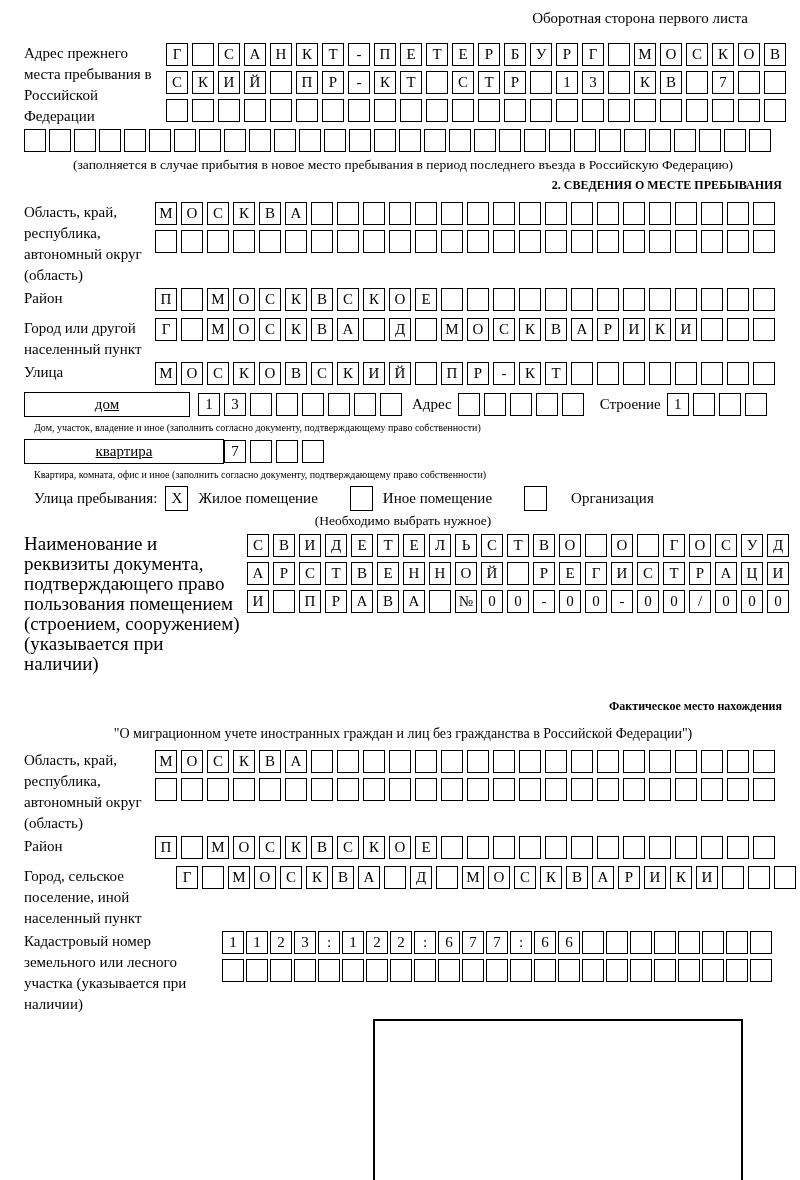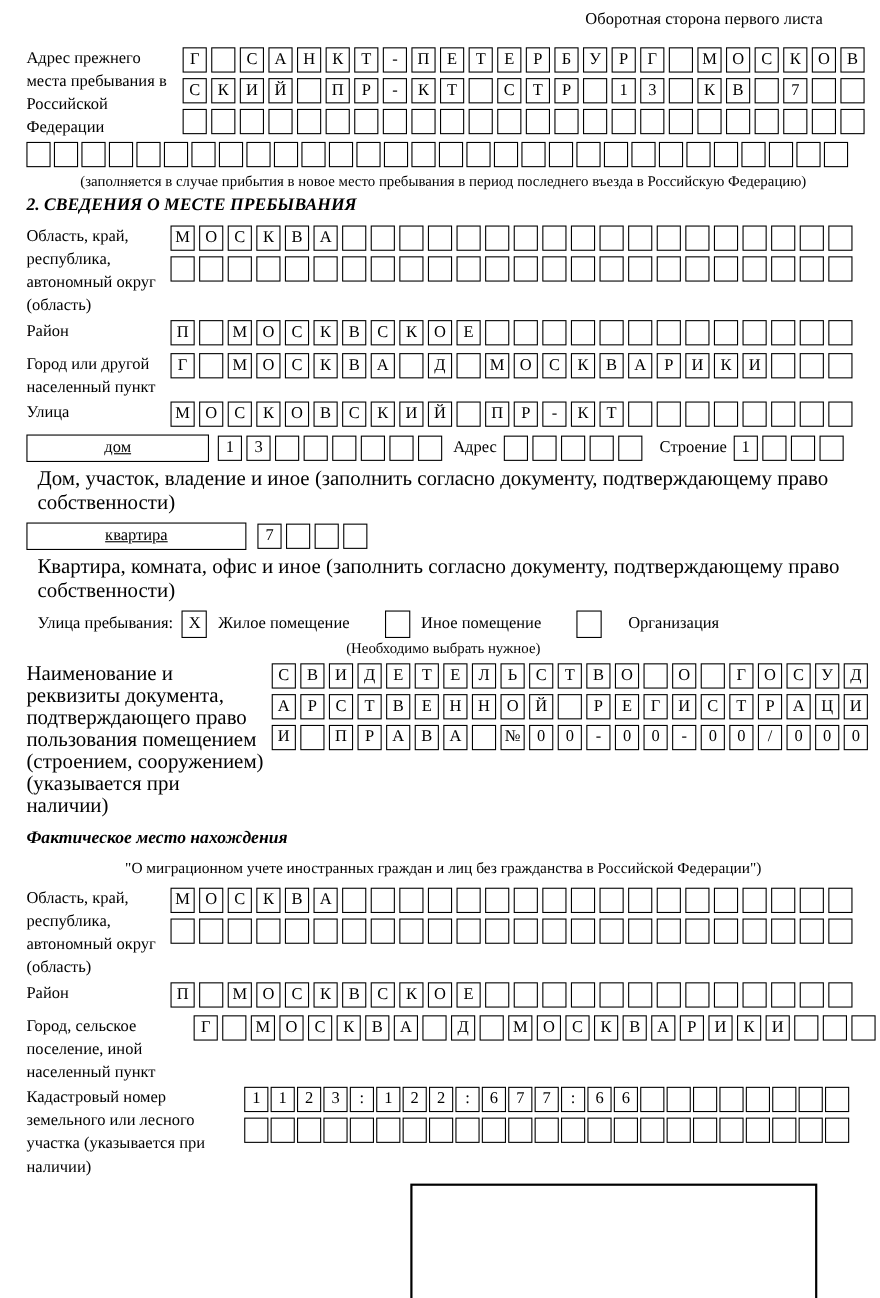"2. СВЕДЕНИЯ О МЕСТЕ ПРЕБЫВАНИЯ" .section-title { font-size: 16px -> 12px; font-style: italic -> none; text-align: left -> right }
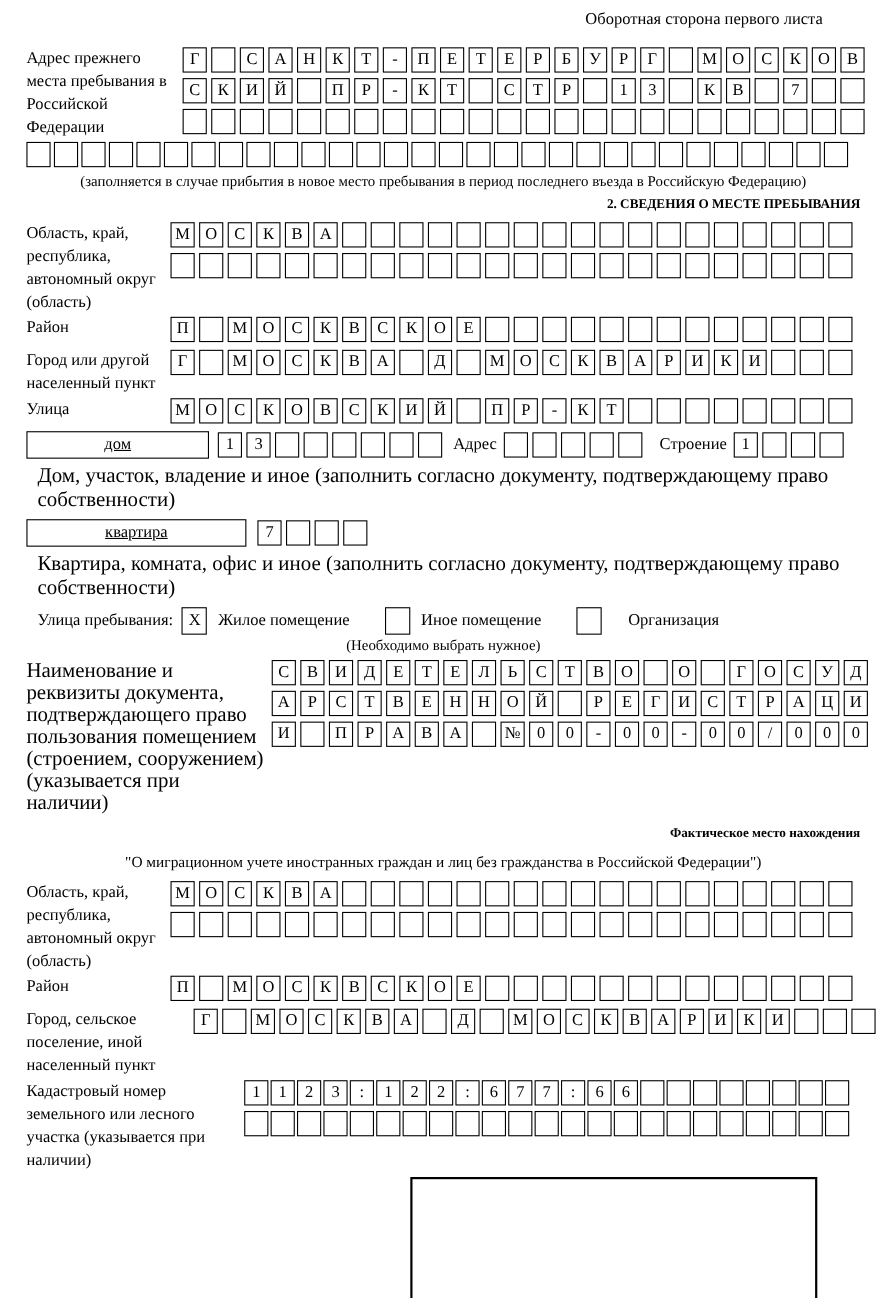"Дом, участок, владение и иное" .note-left { font-size: 19px -> 10px }
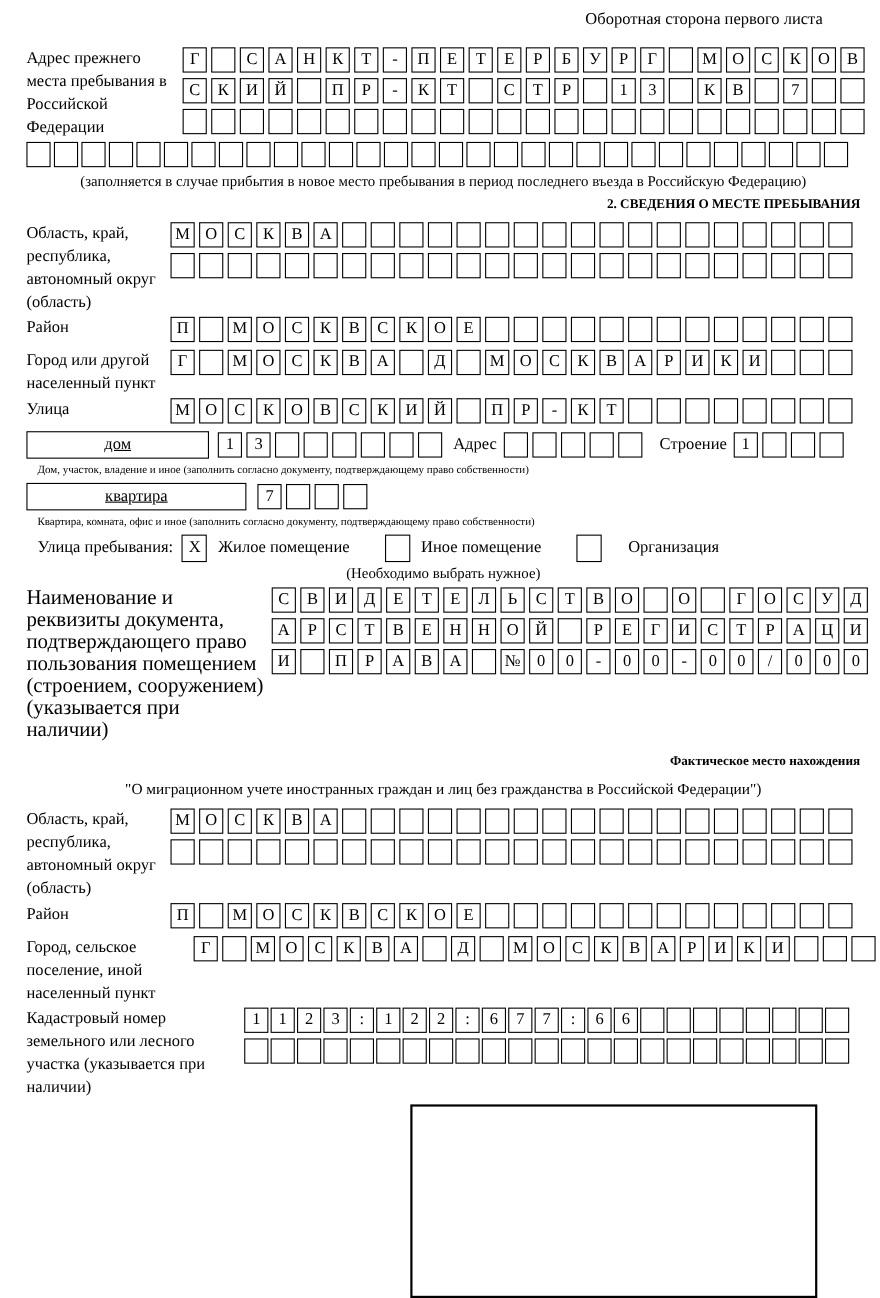"квартира" .box-kv { margin-right: 10px -> none }
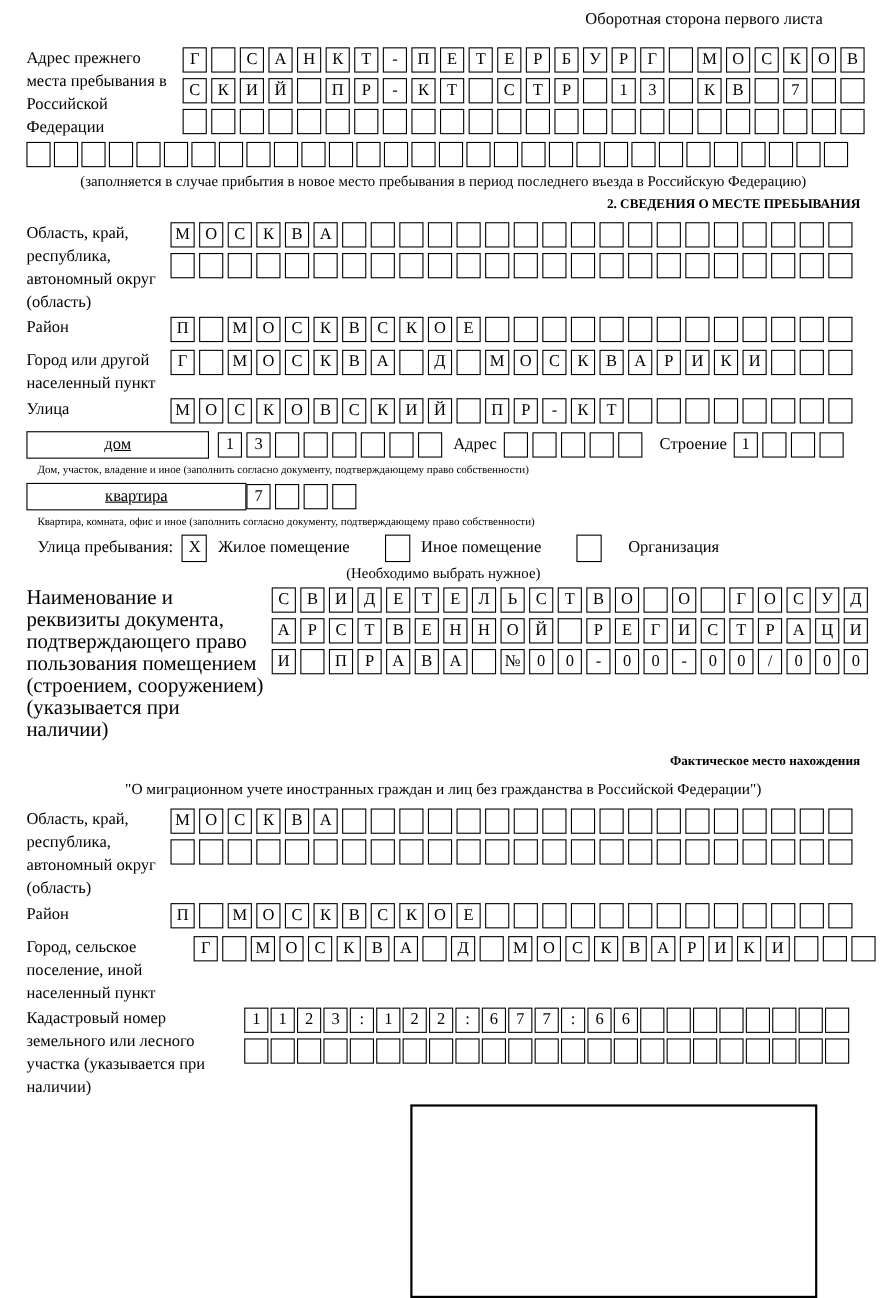"Фактическое место нахождения" div.section-title { margin-top: 10px -> 25px }
